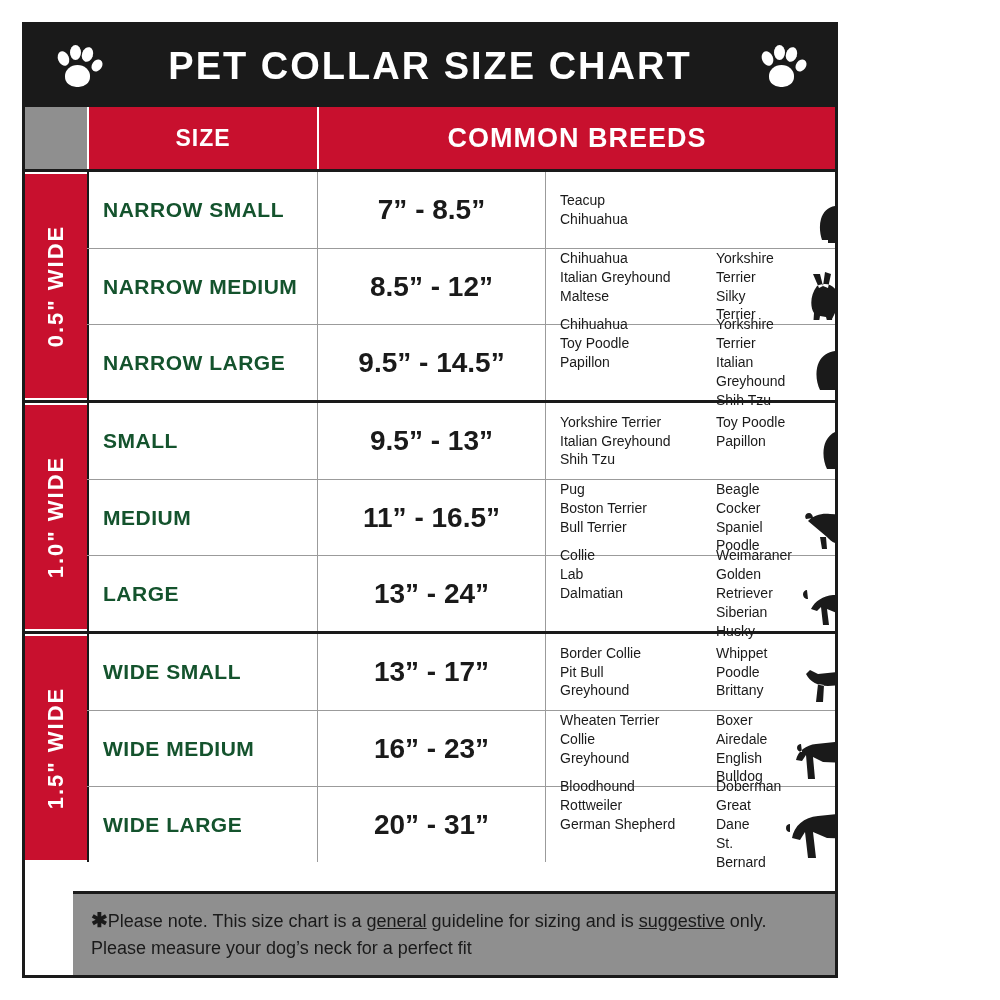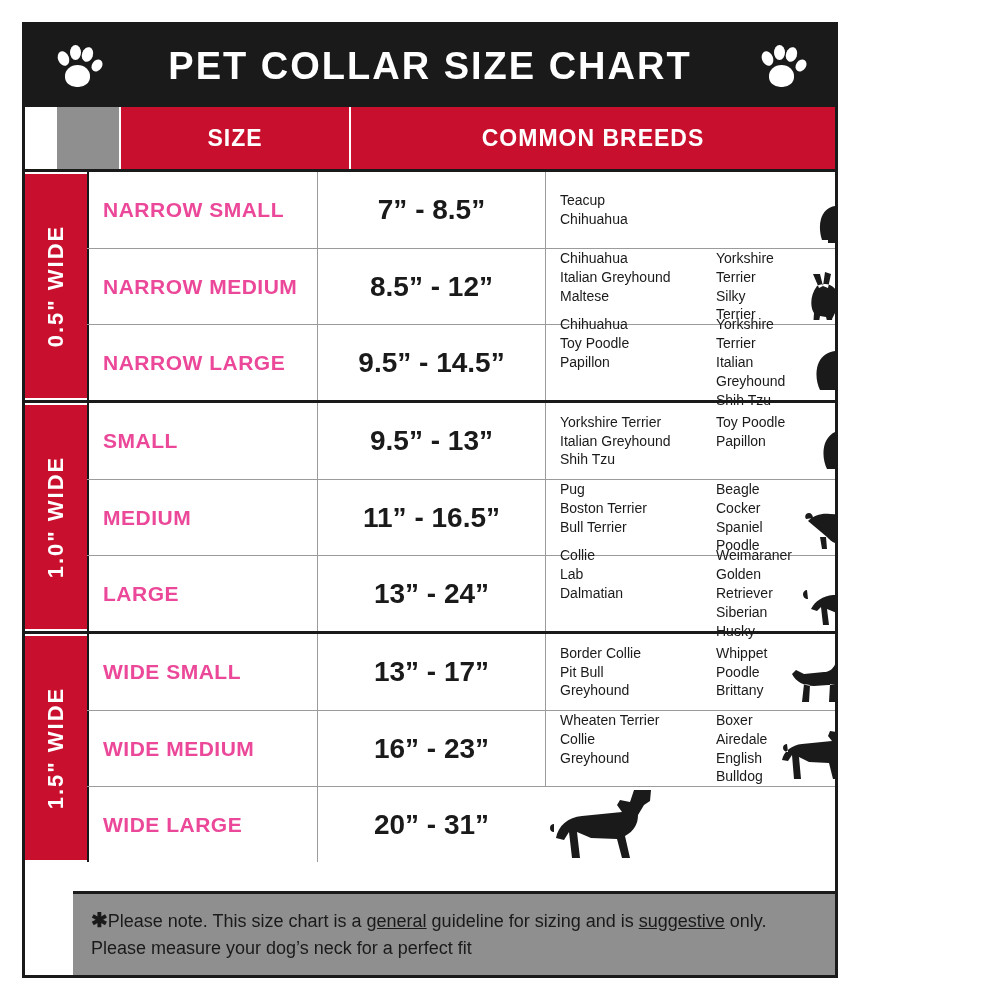"SIZE" .thead { margin-left: 32px -> none }
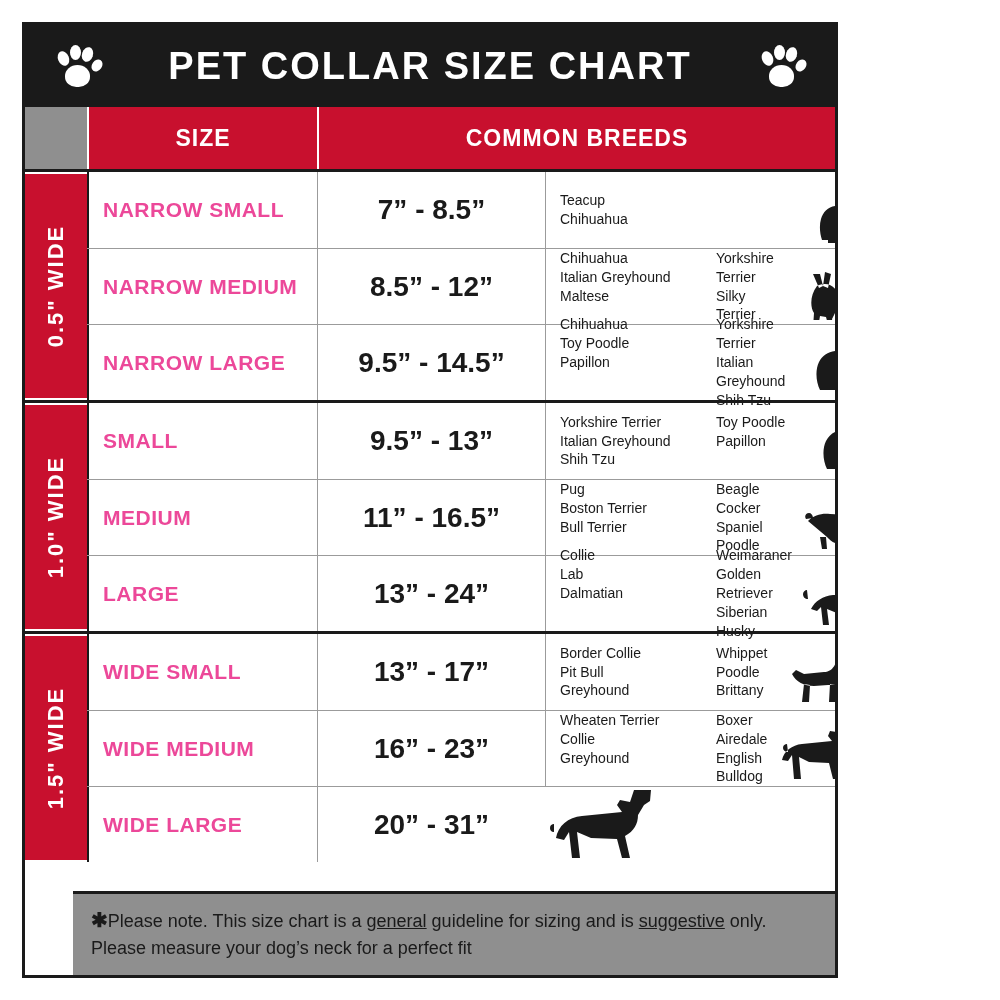"COMMON BREEDS" .th-breeds { font-size: 23px -> 27px }
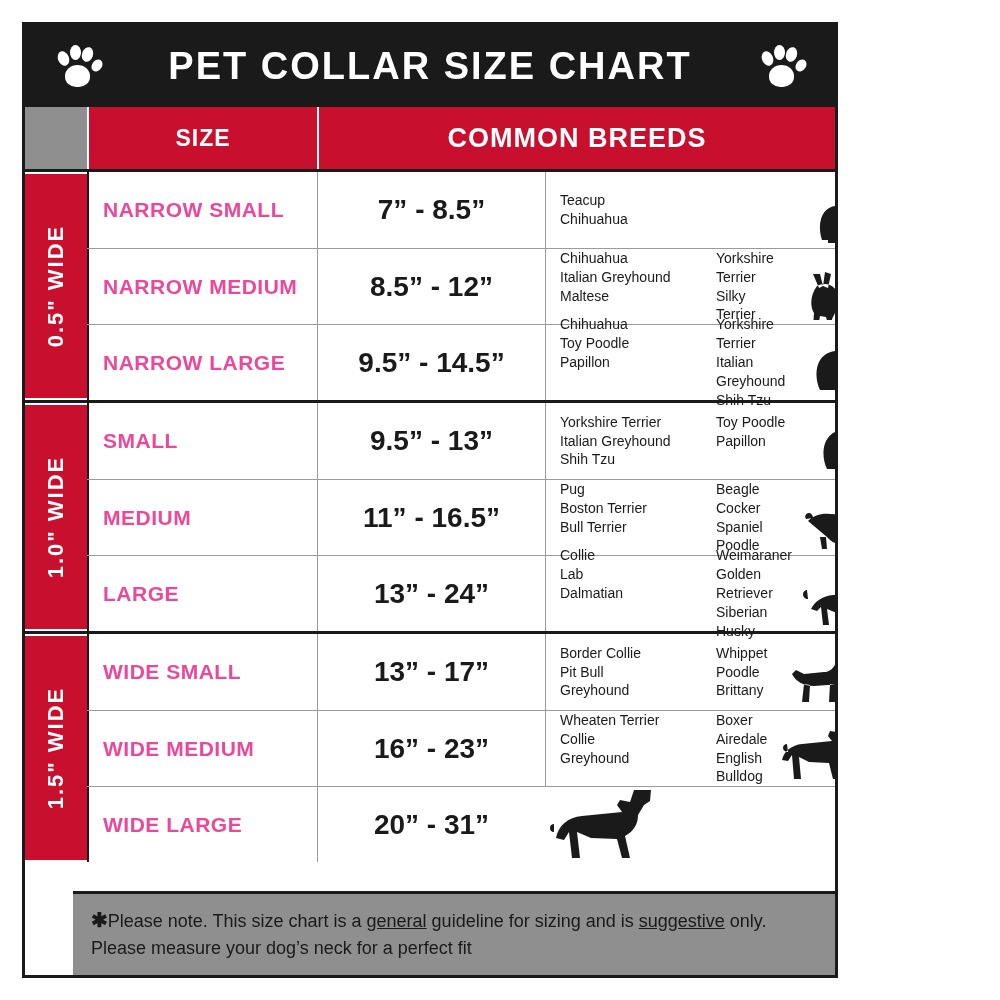"NARROW SMALL" .c-size { color: #ec4899 -> #14532d }
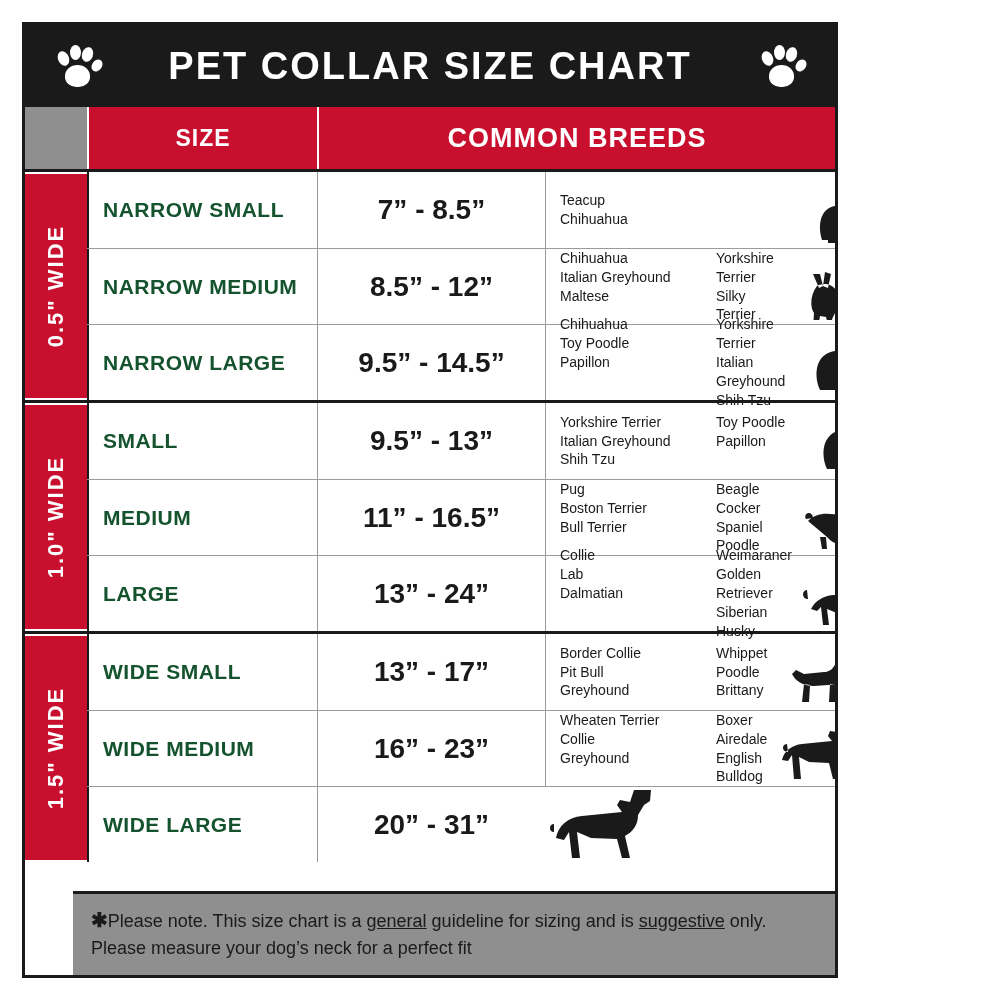"Bloodhound" div.c-breeds { html: none -> <div> <div> <div>Bloodhound Rottweiler German Shepherd</div> <div>Doberman Great Dane St. Bernard</div> </div> </div> }
